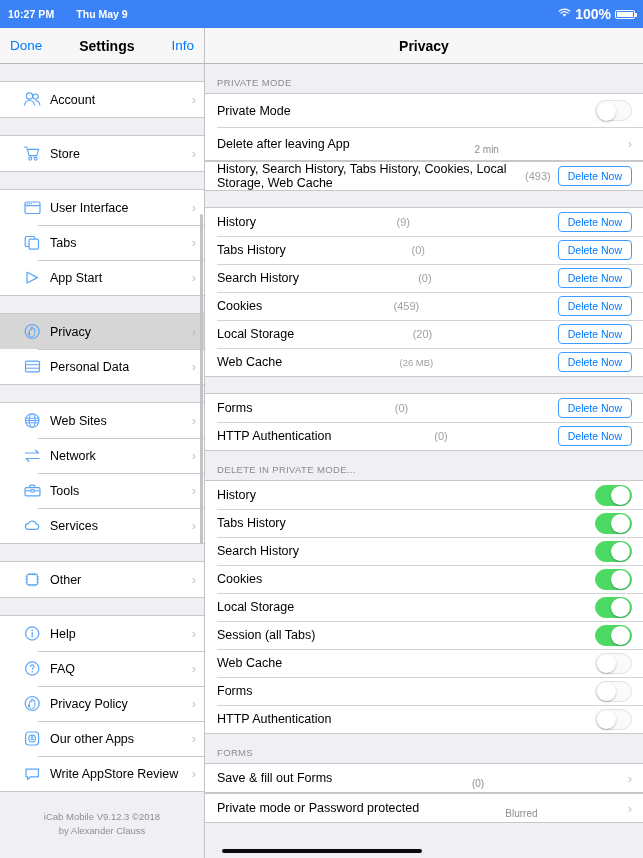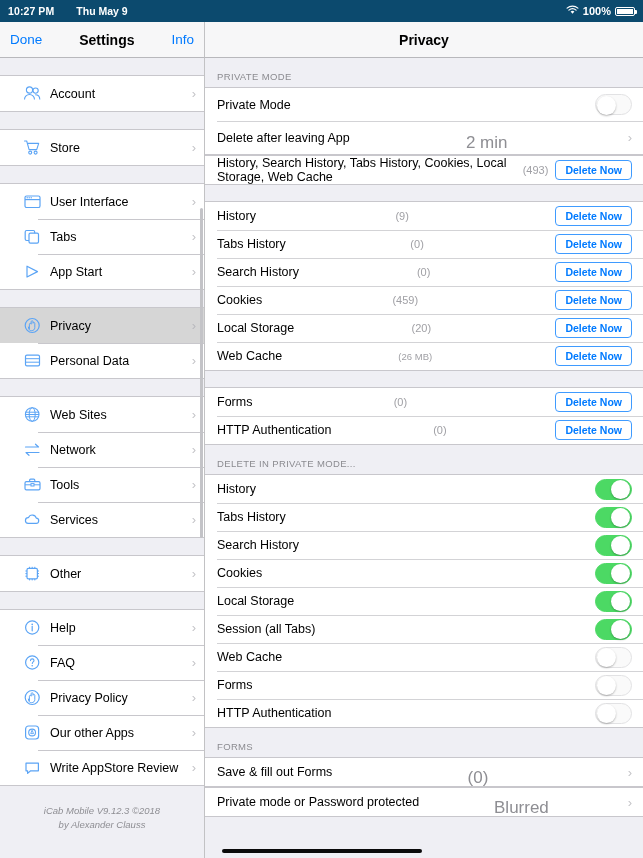"10:27 PM" .statusbar { background: #0c4a6e -> #3b82f6; height: 22px -> 28px }
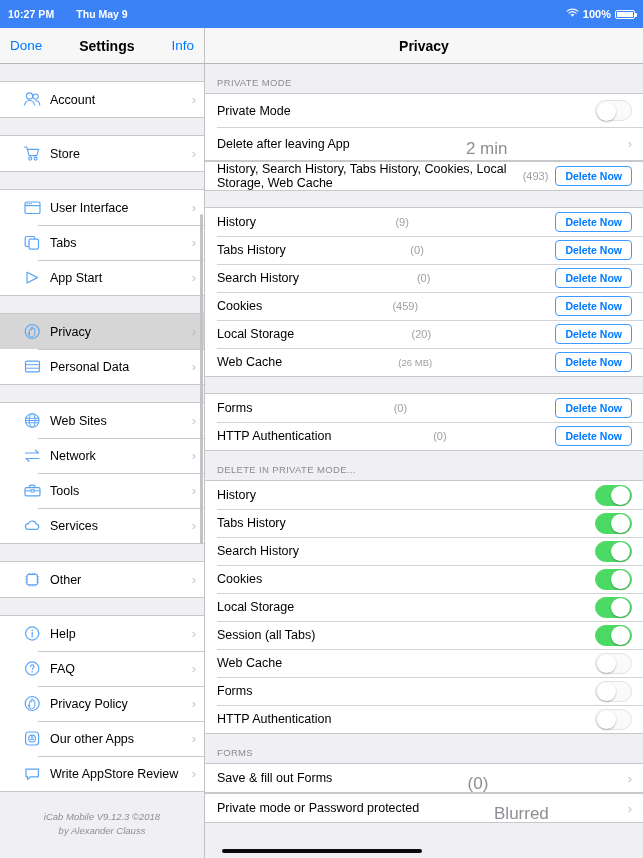"100%" .sb-batt-pct { font-size: 11px -> 14px }
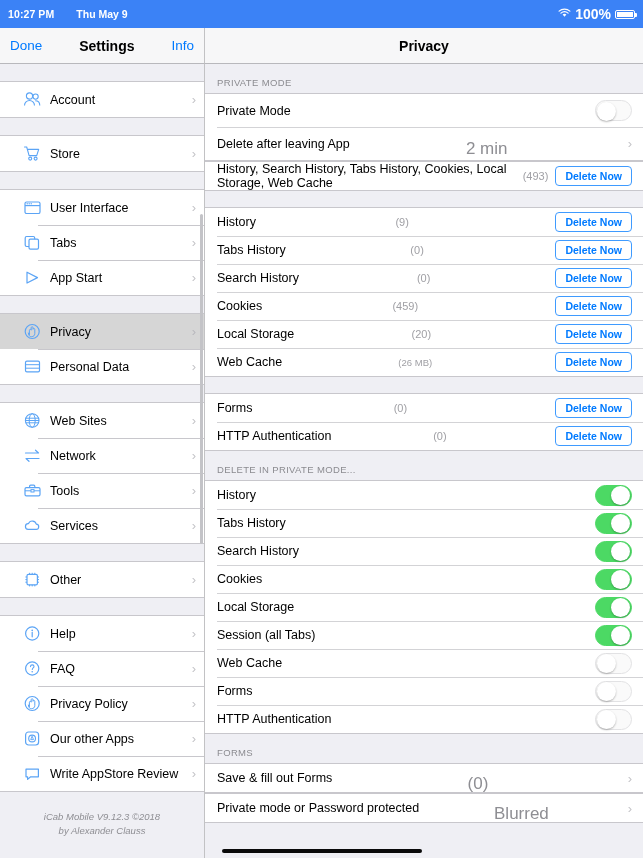"2 min" .row-value { font-size: 17px -> 10px }
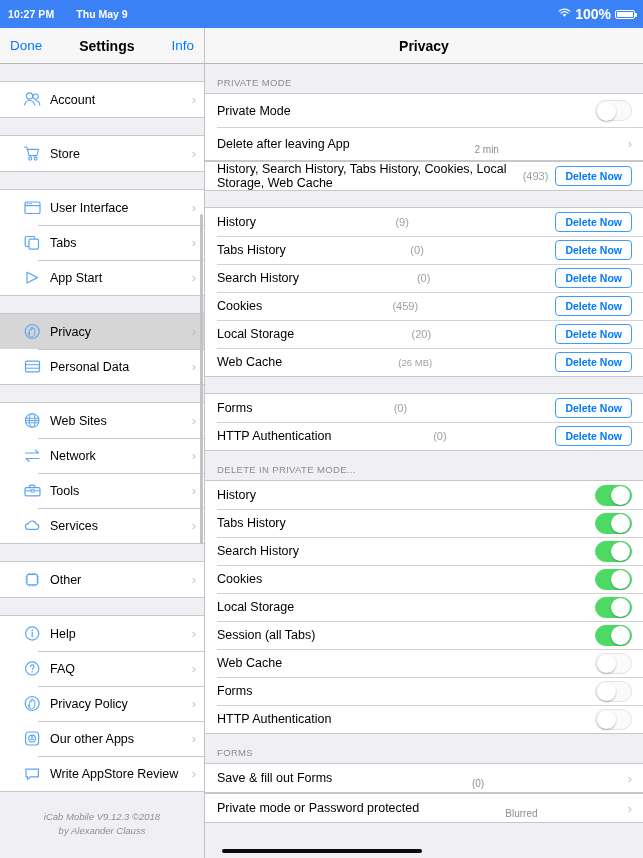"Delete Now" .del-btn { font-weight: bold -> none }
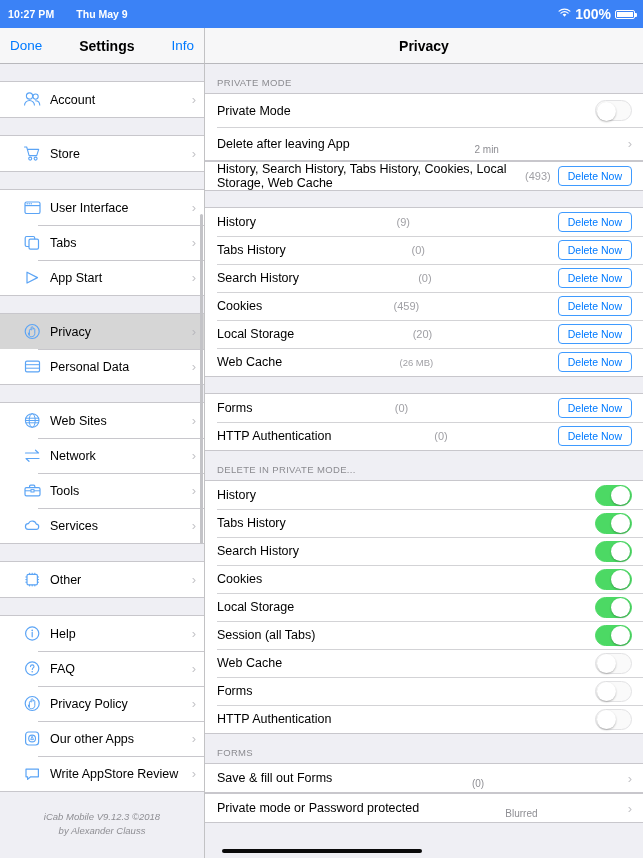"iCab Mobile V9.12.3 ©2018" .sb-footer { font-style: italic -> none }
